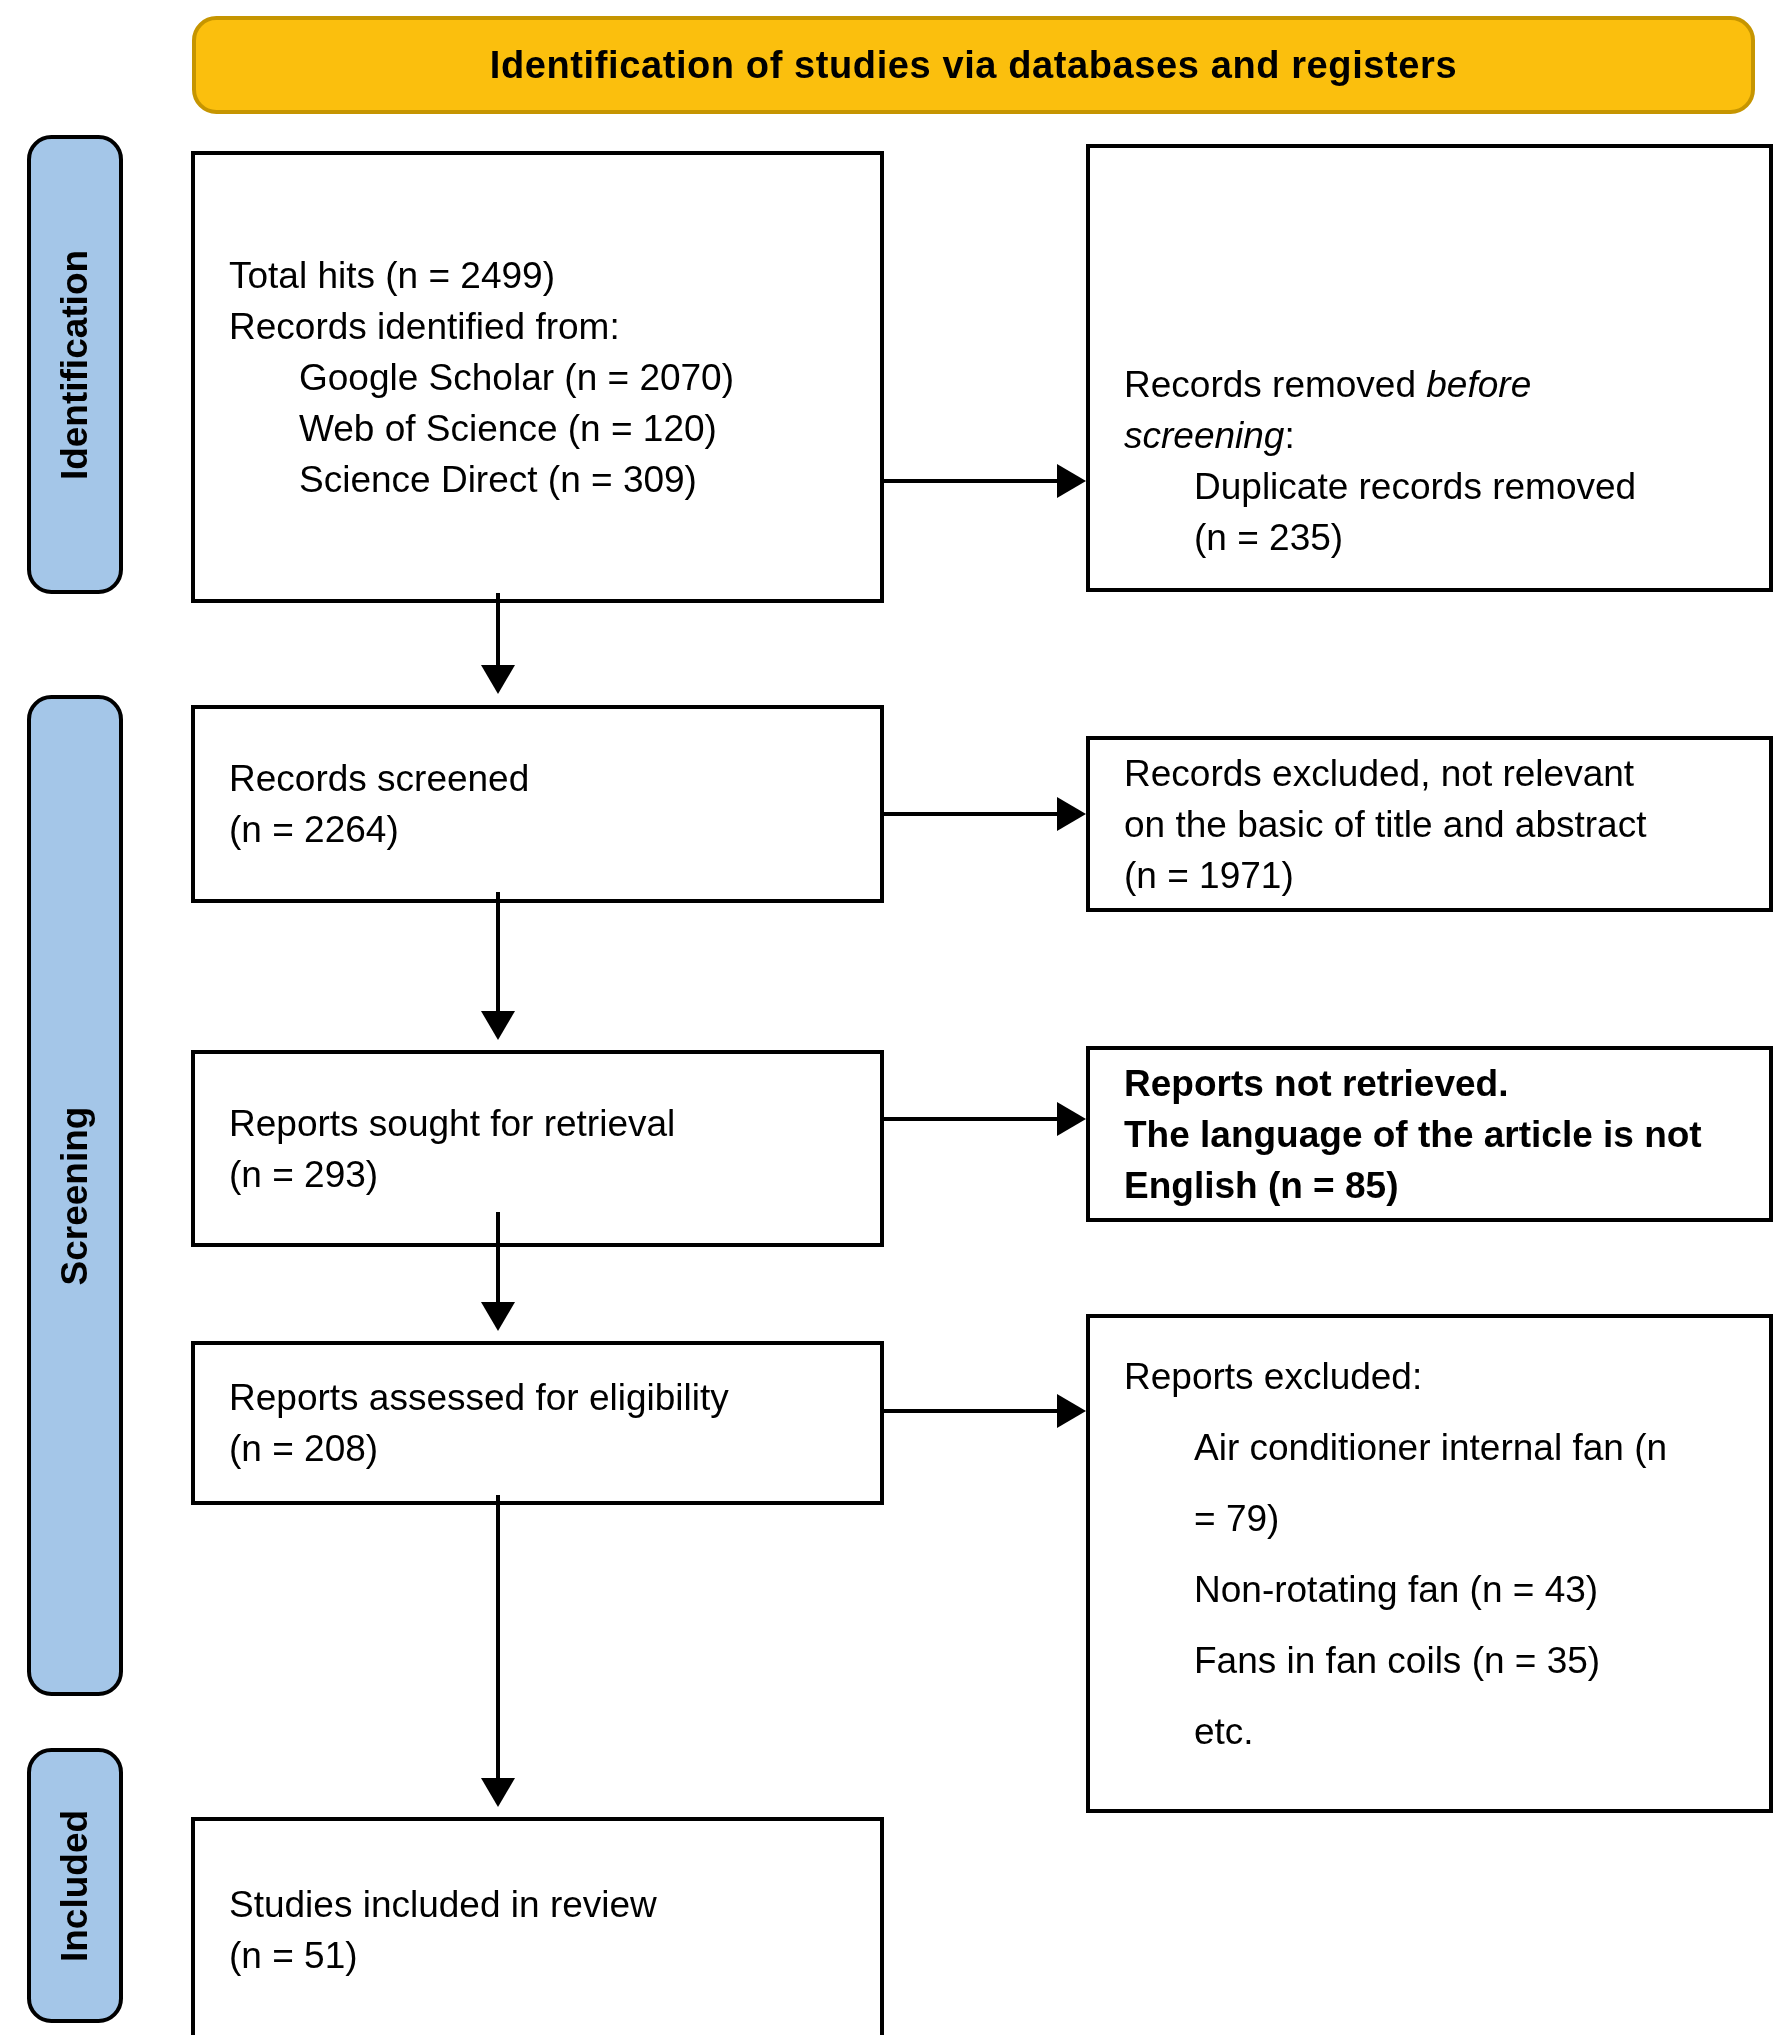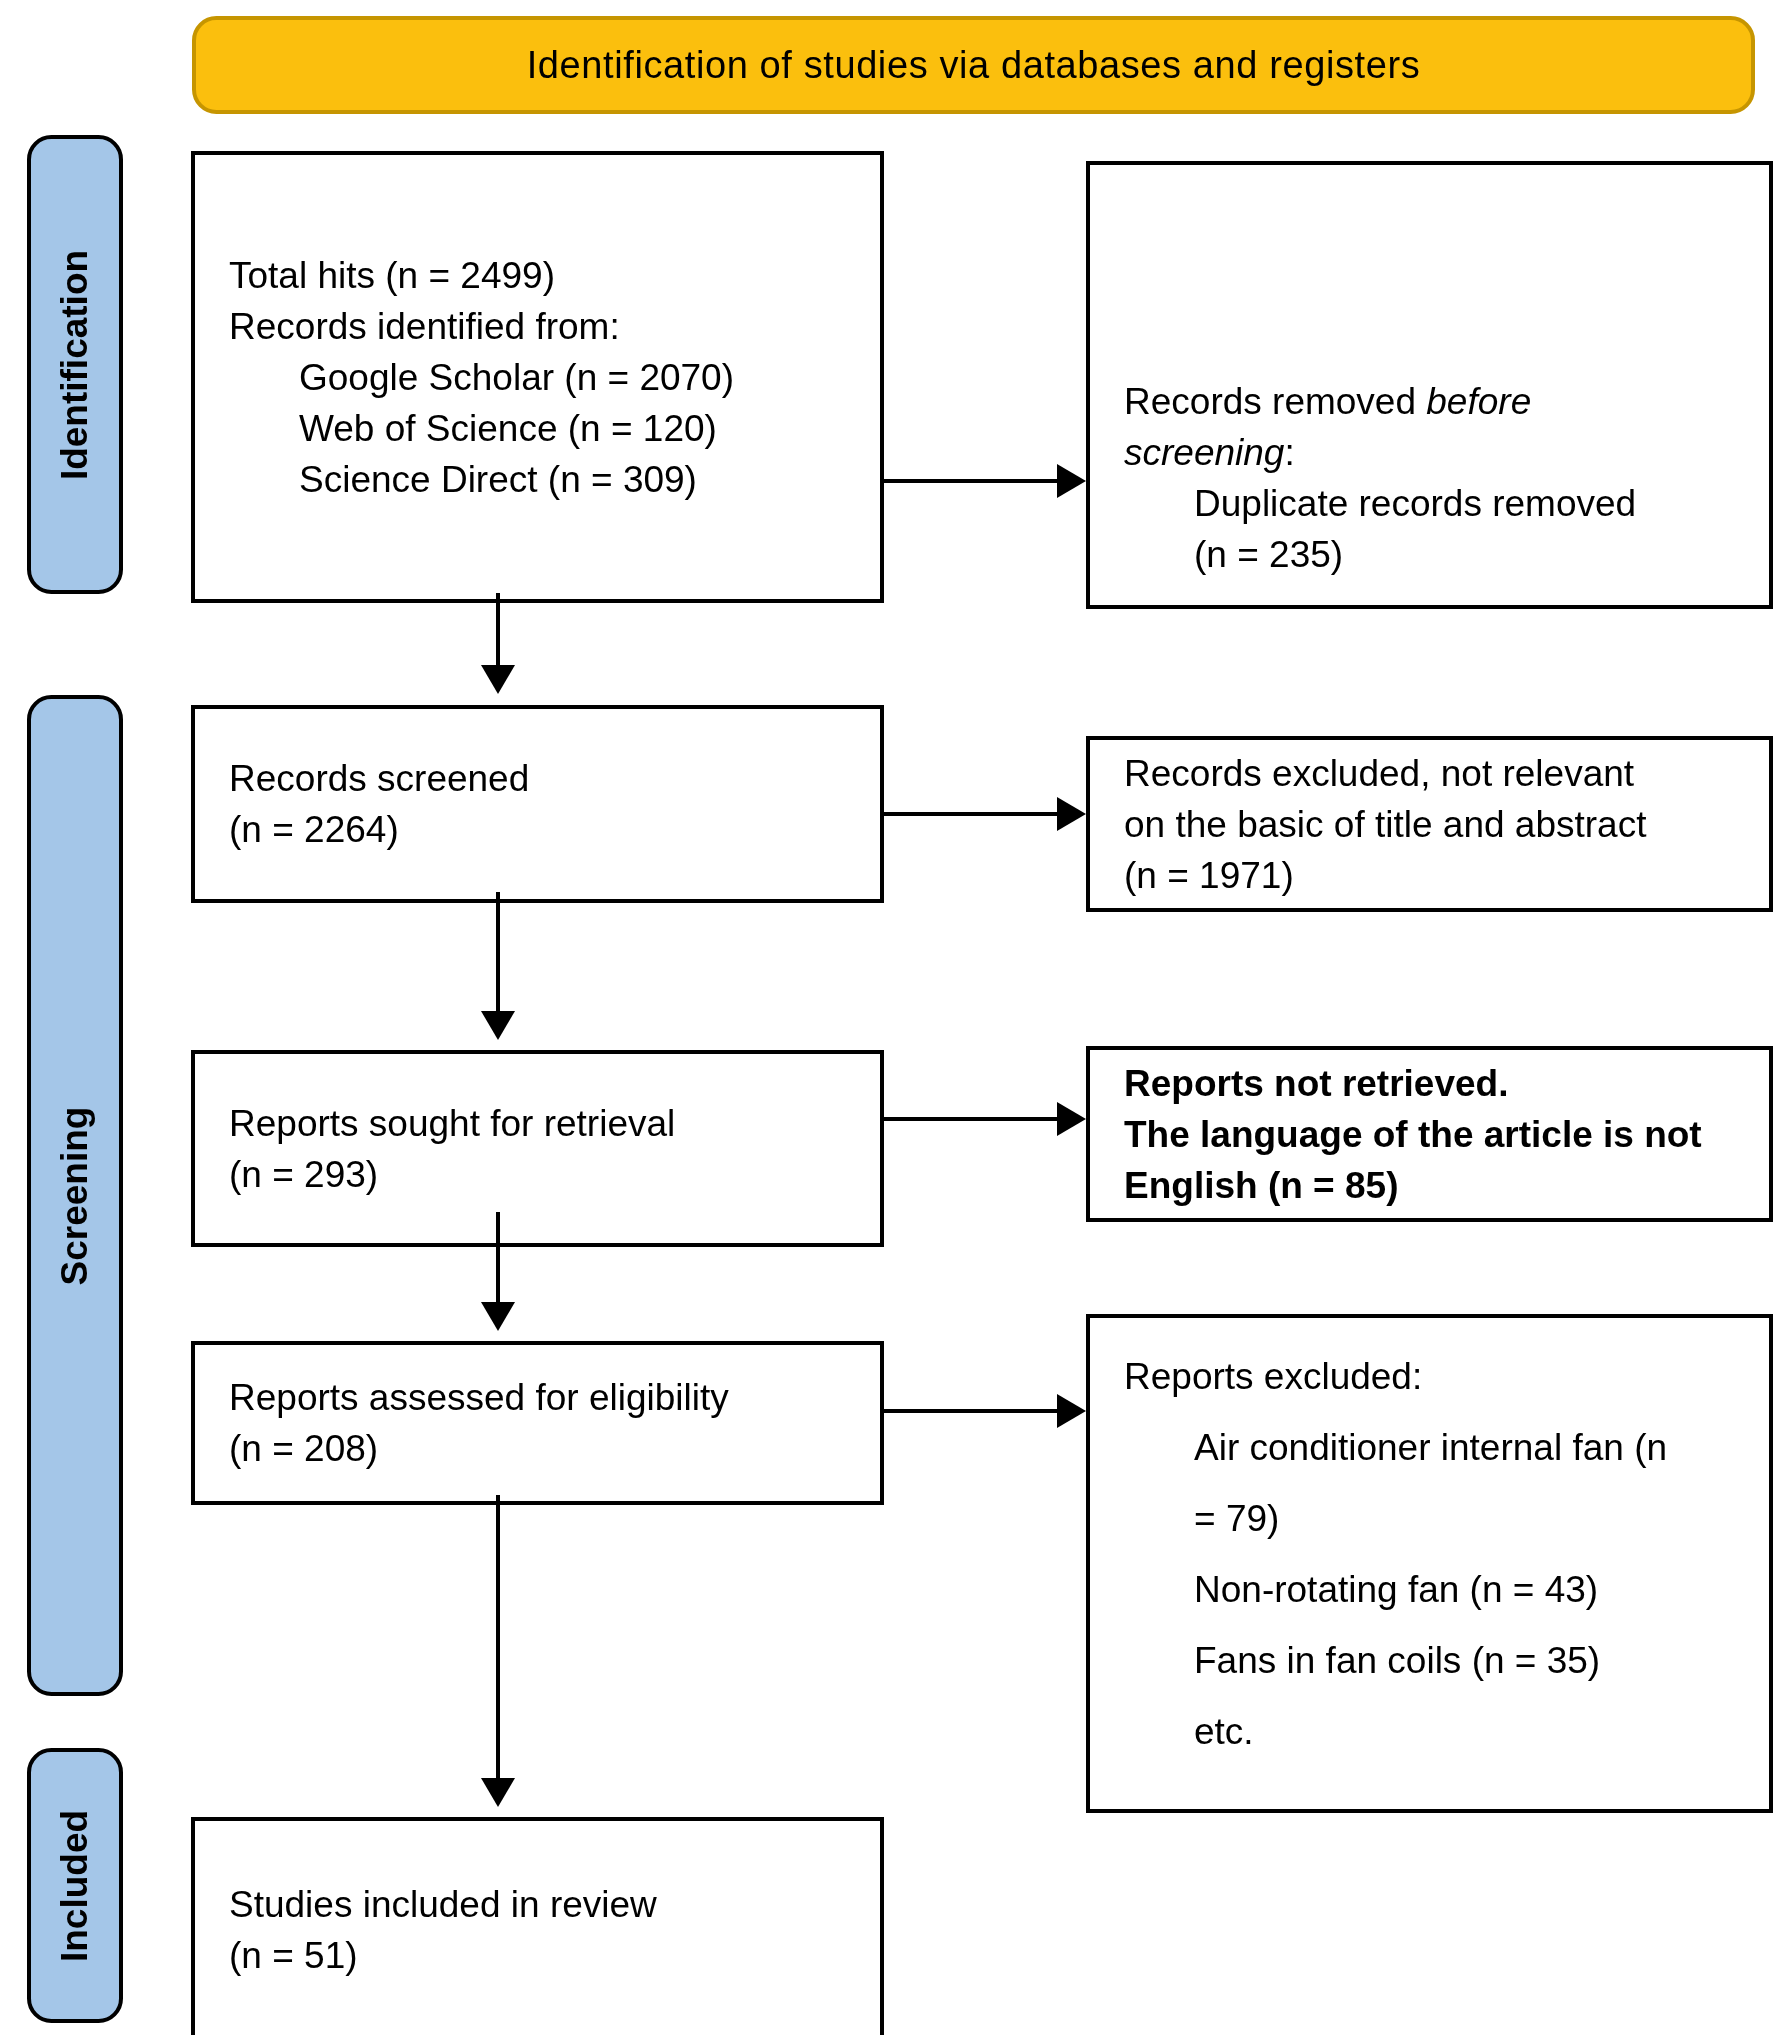"Identification of studies via databases" .header-banner { font-weight: normal -> bold }
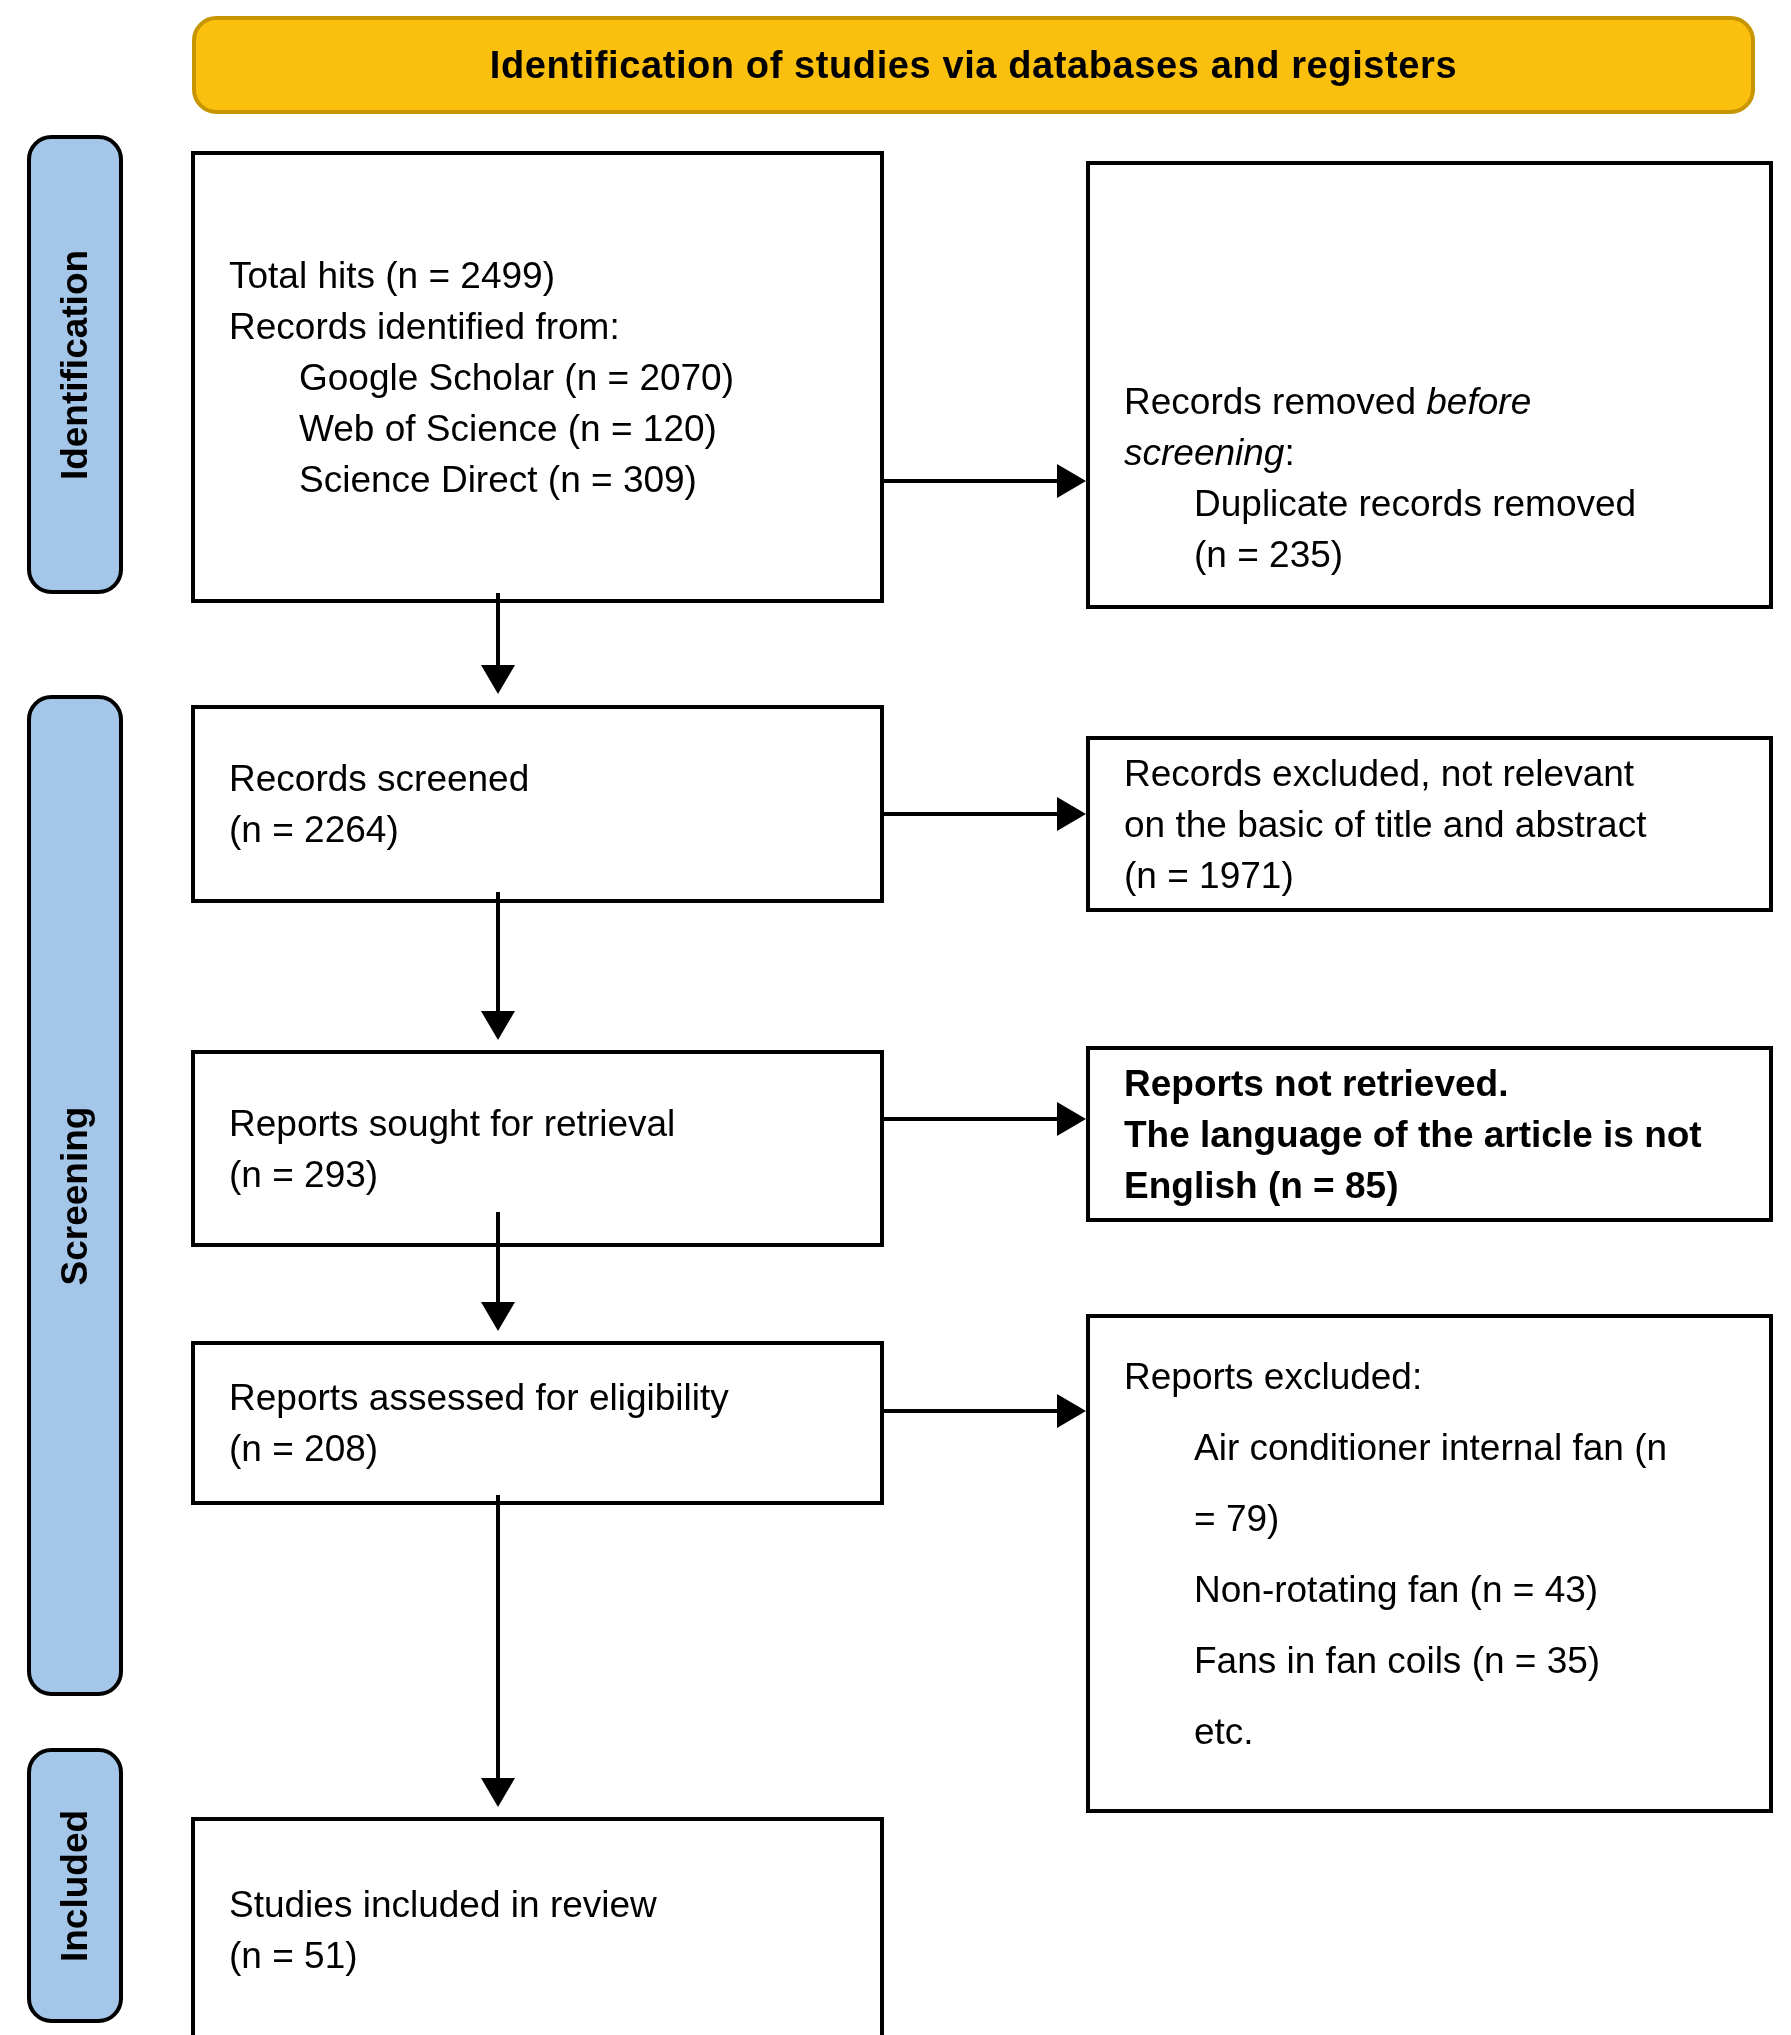"Records removed before" div.flow-box { top: 151px -> 134px }
